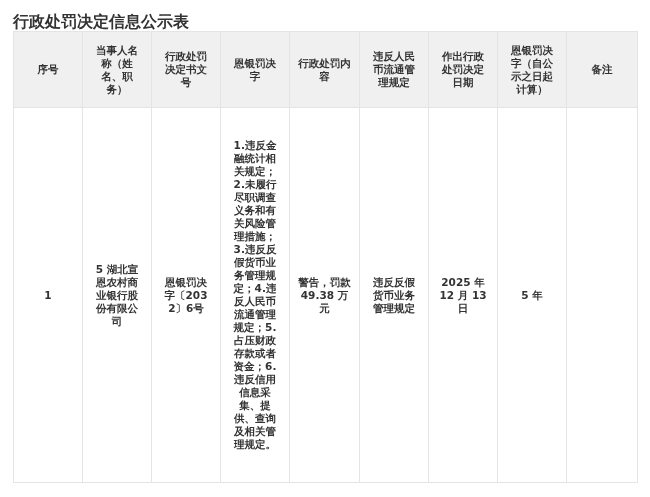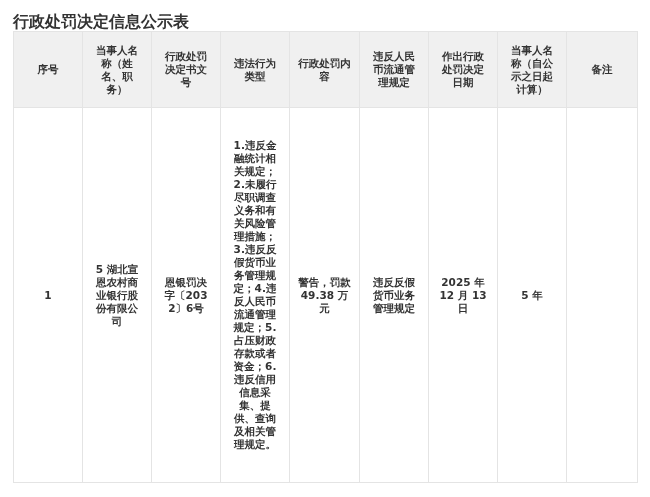"当事人名称（自公示之日起计算）" th { text: 当事人名称 -> 恩银罚决字 }
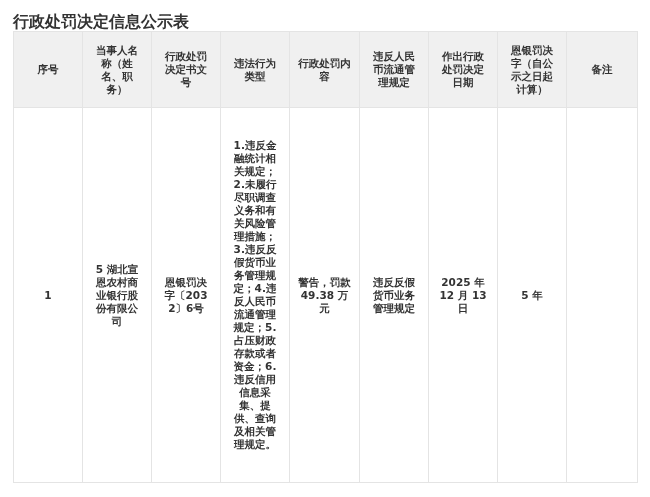"违法行为类型" th { text: 违法行为类型 -> 恩银罚决字 }
